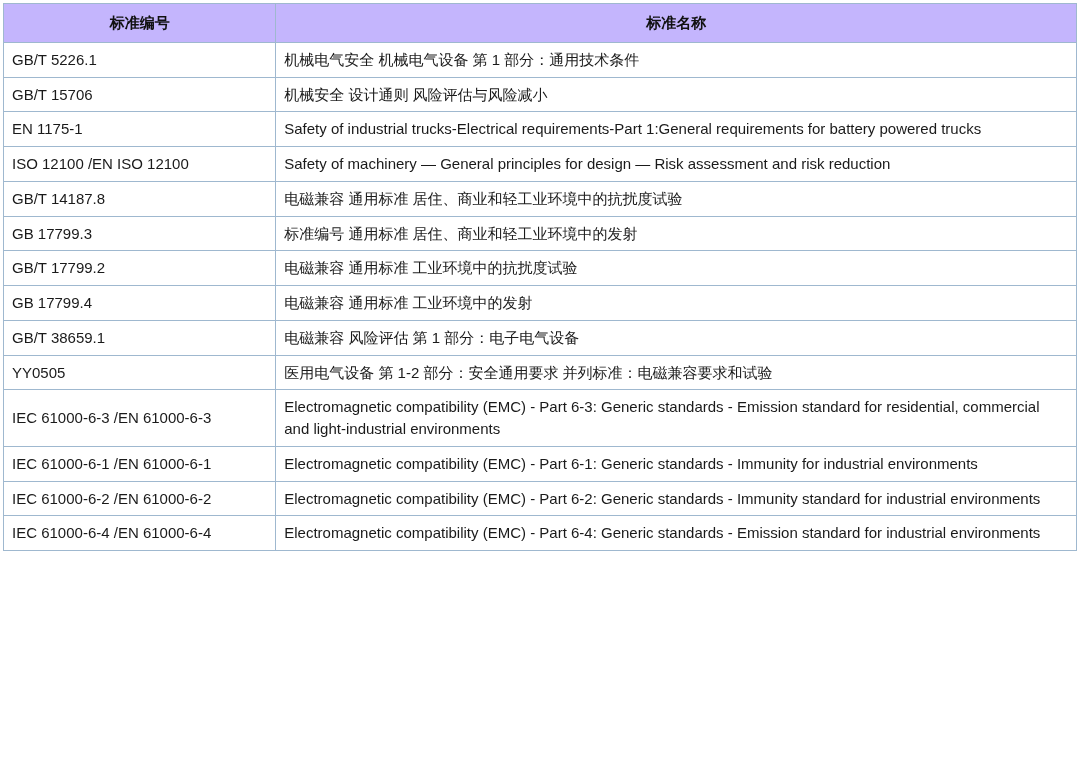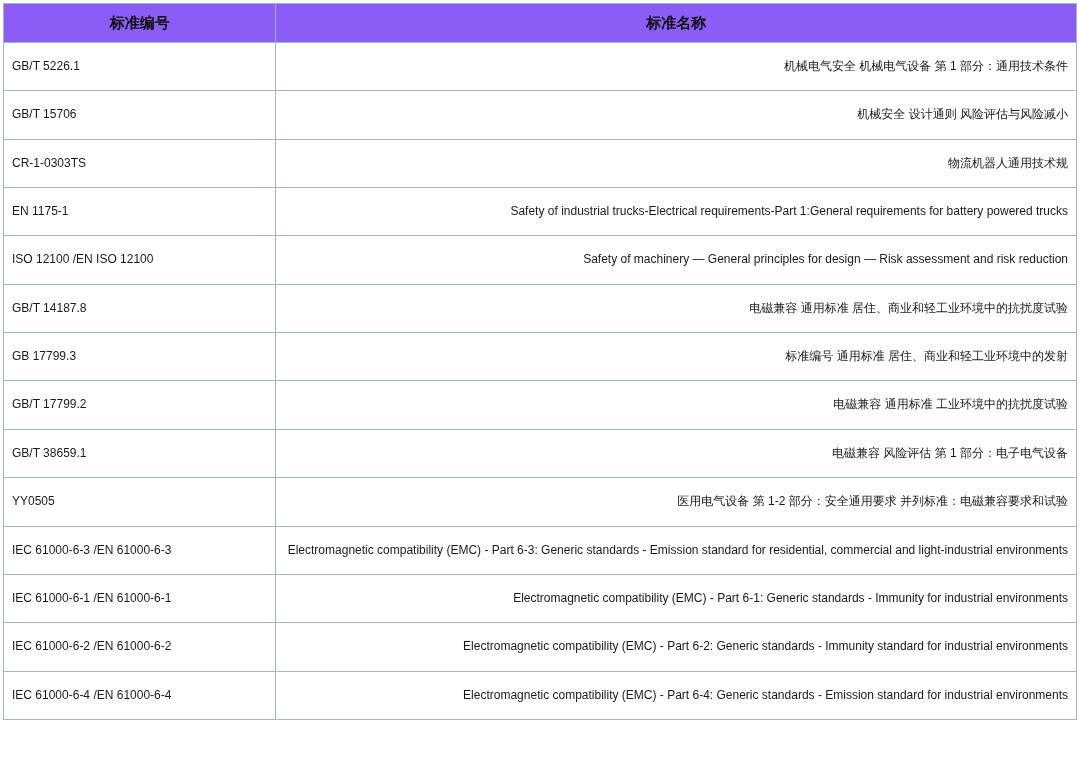"标准编号" table.std-table thead th { background: #8b5cf6 -> #c4b5fd }
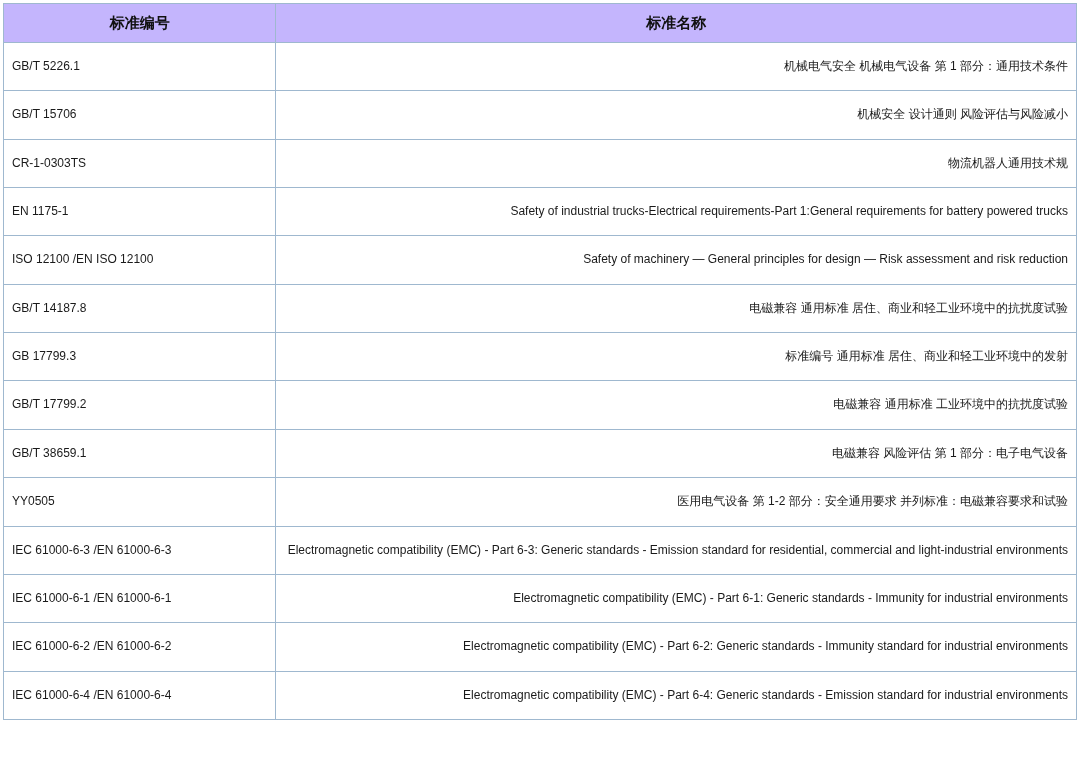"GB/T 5226.1" table.std-table th, table.std-table td { font-size: 12px -> 15px; padding: 15px 8px -> 6px 8px }
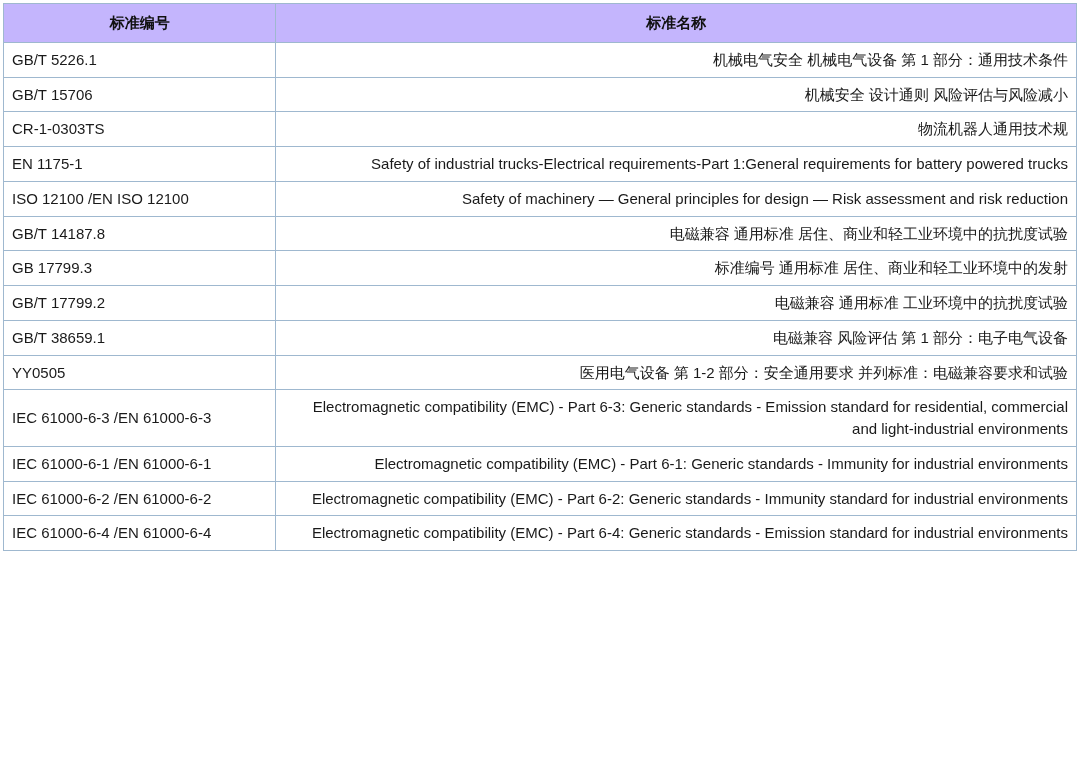"机械电气安全 机械电气设备 第 1 部分：通用技术条件" td.name-cell { text-align: right -> left }
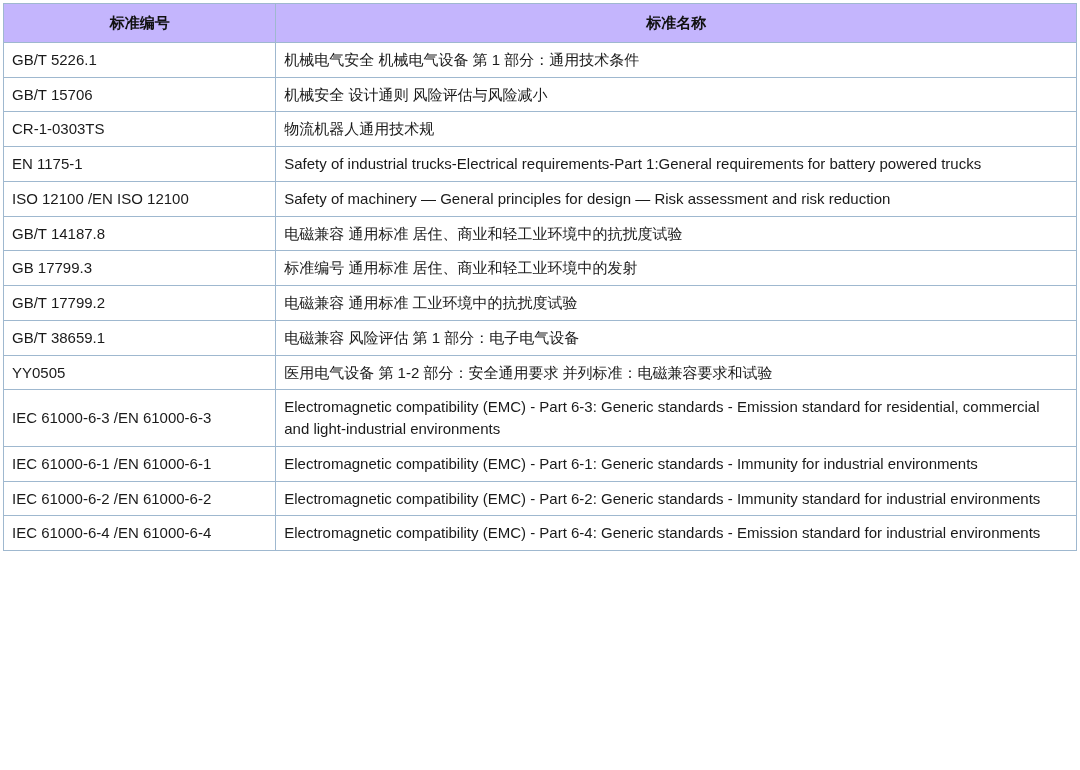"CR-1-0303TS" tr { html: <tr> <td>CR-1-0303TS</td> <td>物流机器人通用技术规</td> </tr> -> none }
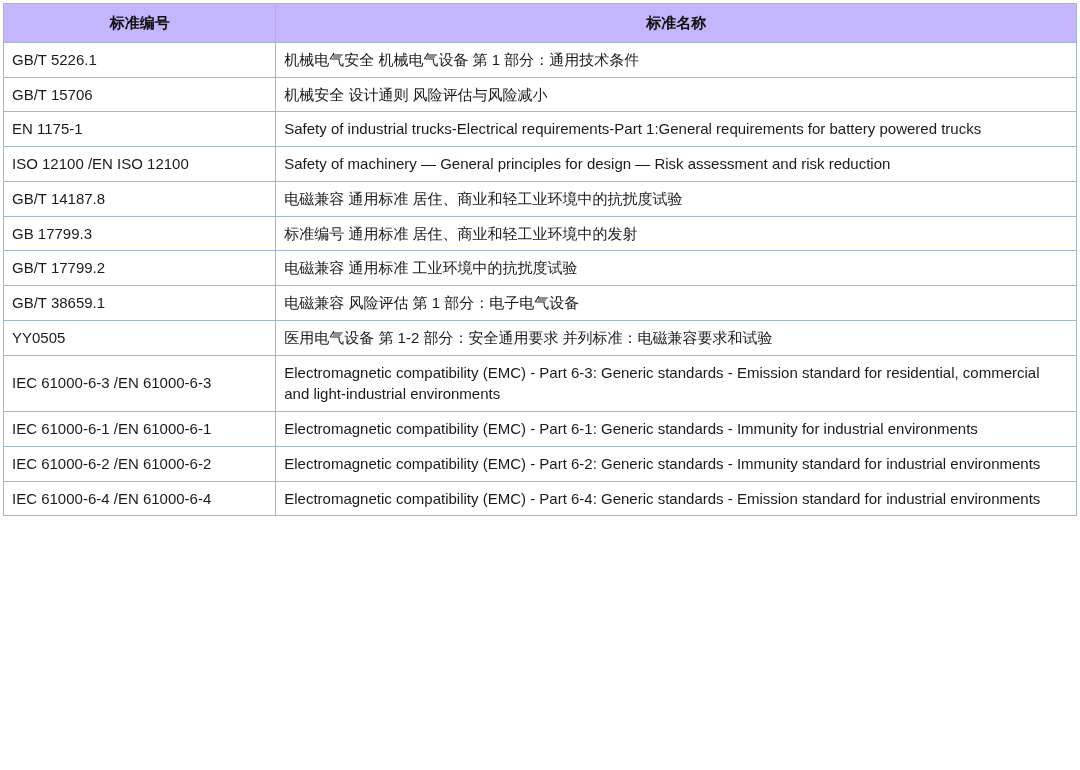"GB 17799.4" tr { html: none -> <tr> <td>GB 17799.4</td> <td>电磁兼容 通用标准 工业环境中的发射</td> </tr> }
